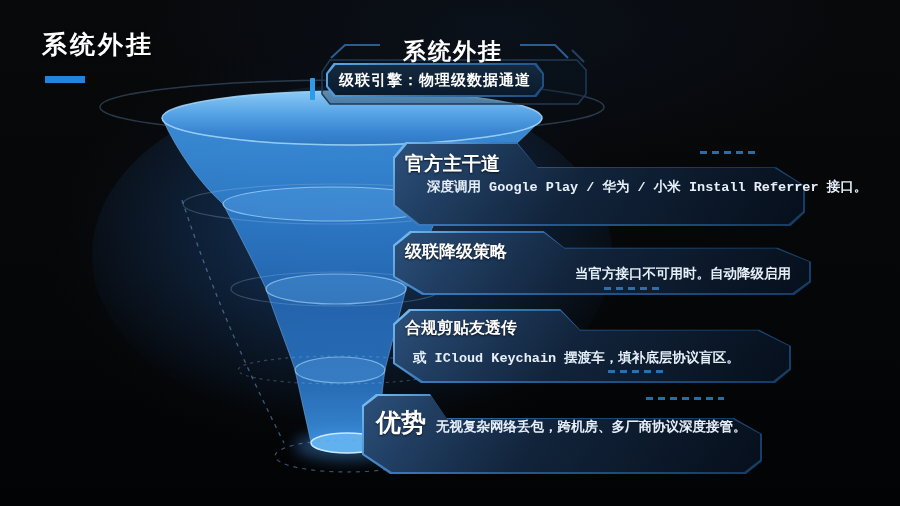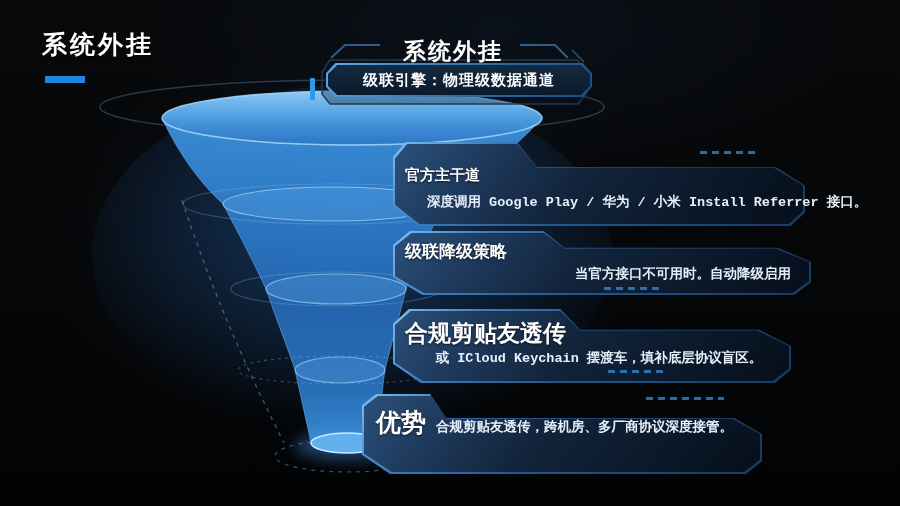"级联引擎：物理级数据通道" .badge { width: 266px -> 218px }
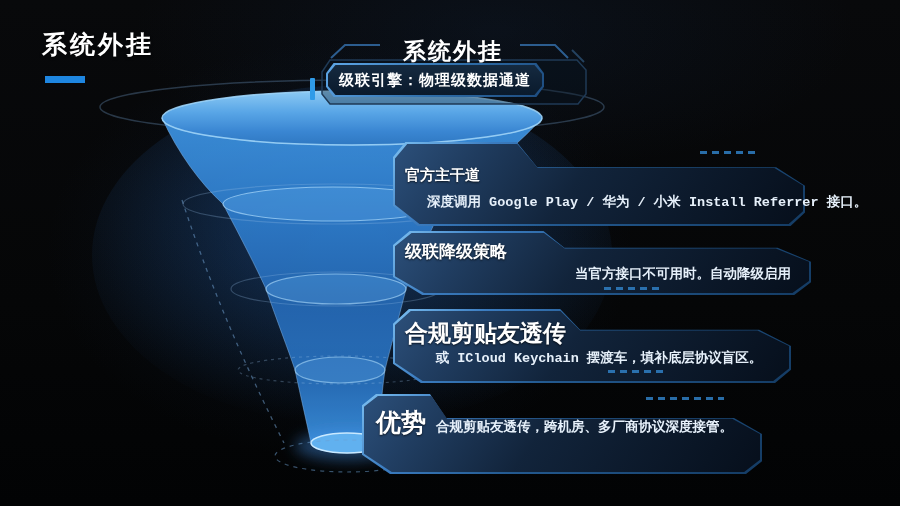"官方主干道" .p1 .ptitle { font-size: 15px -> 19px; top: 24px -> 9px }
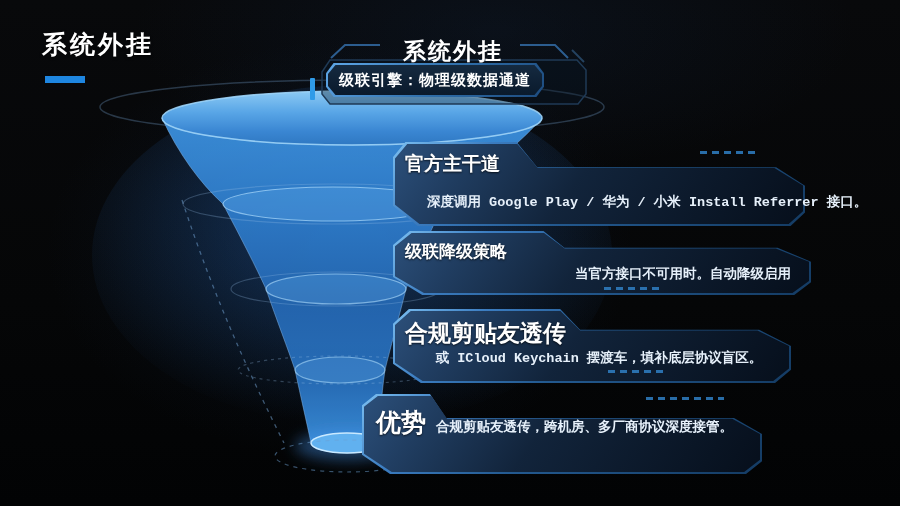"深度调用 Google Play / 华为" .p1 .l0 { margin-top: 15px -> none }
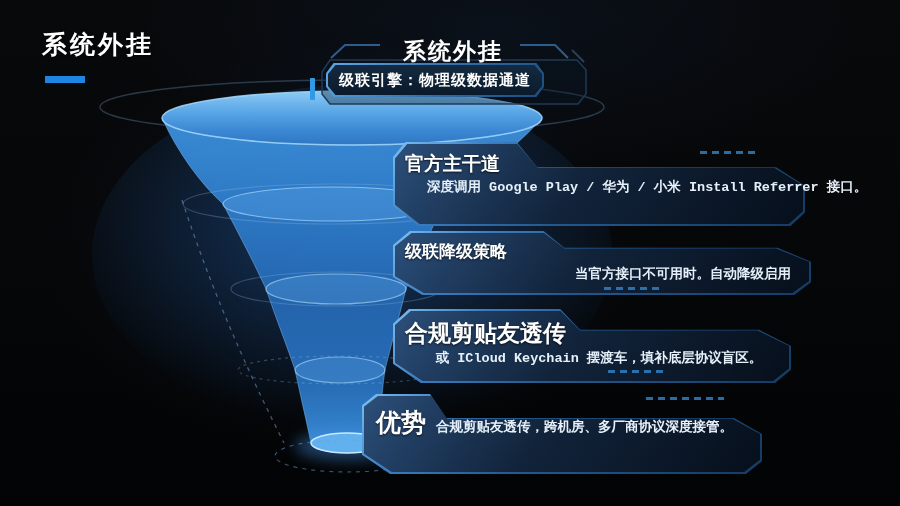"合规剪贴友透传" .p3 .ptitle { font-size: 23px -> 16px }
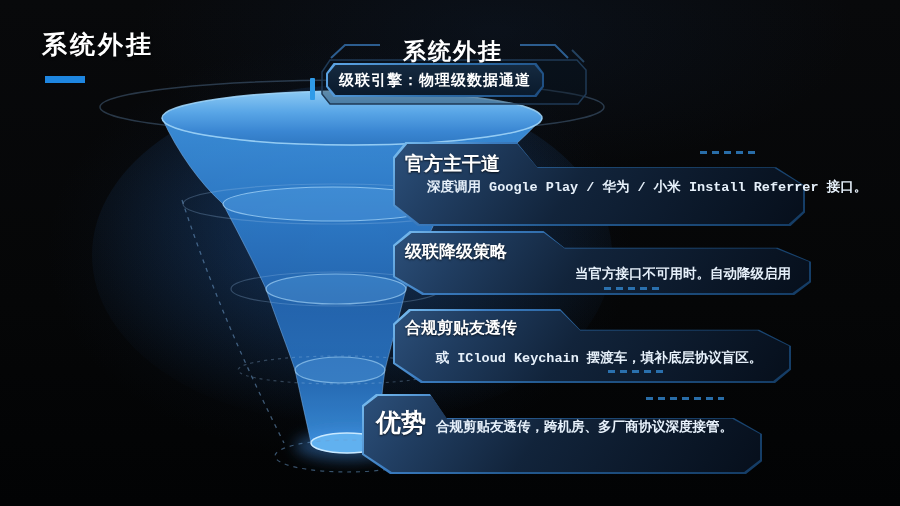"或 ICloud Keychain 摆渡车，填补底层协议盲区。" .p3 .l0 { text-align: center -> none }
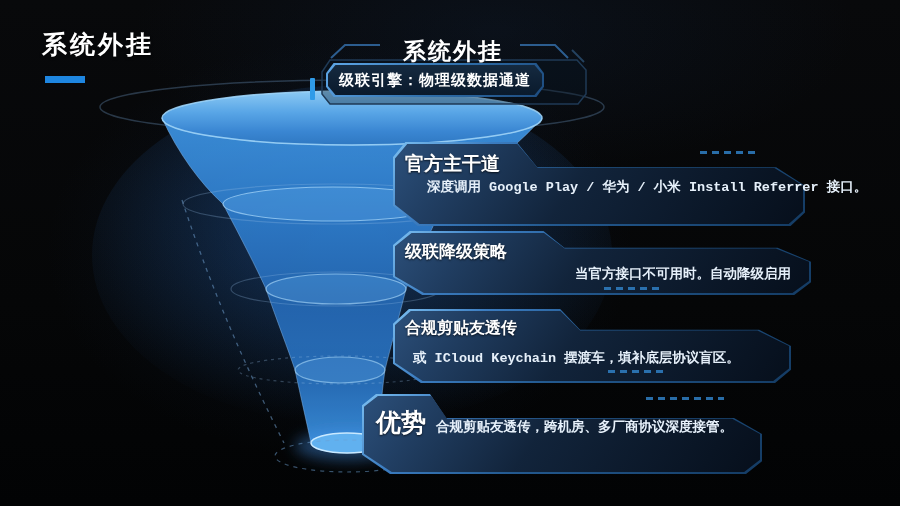"合规剪贴友透传，跨机房、多厂商协议深度接管。" div.pline { text: 合规剪贴友透传 -> 无视复杂网络丢包 }
